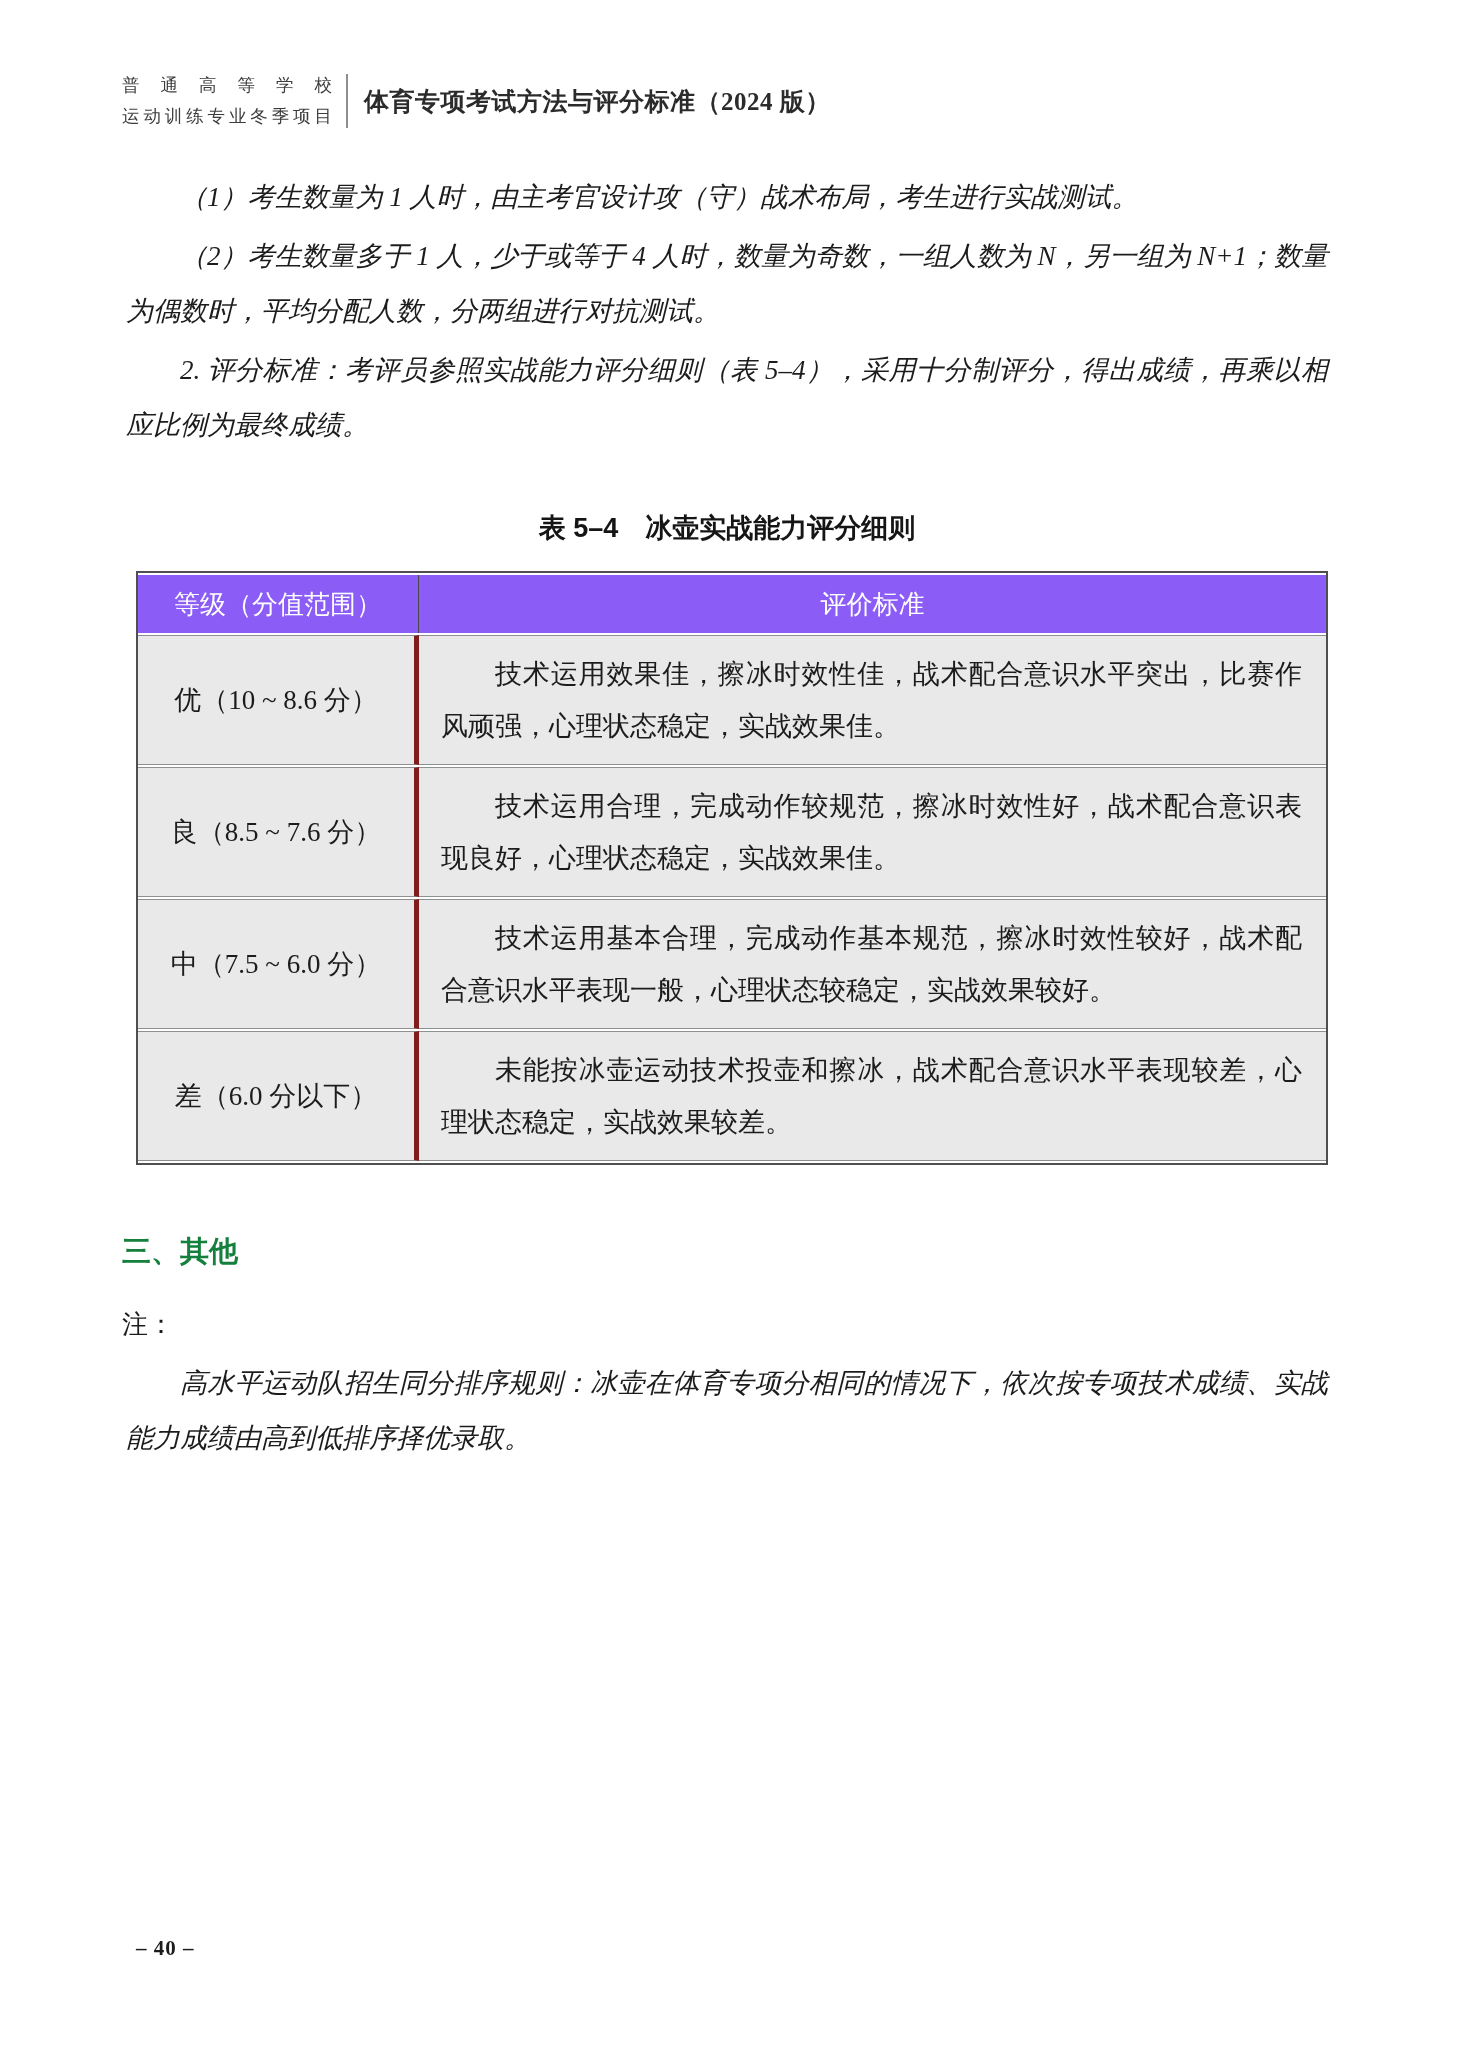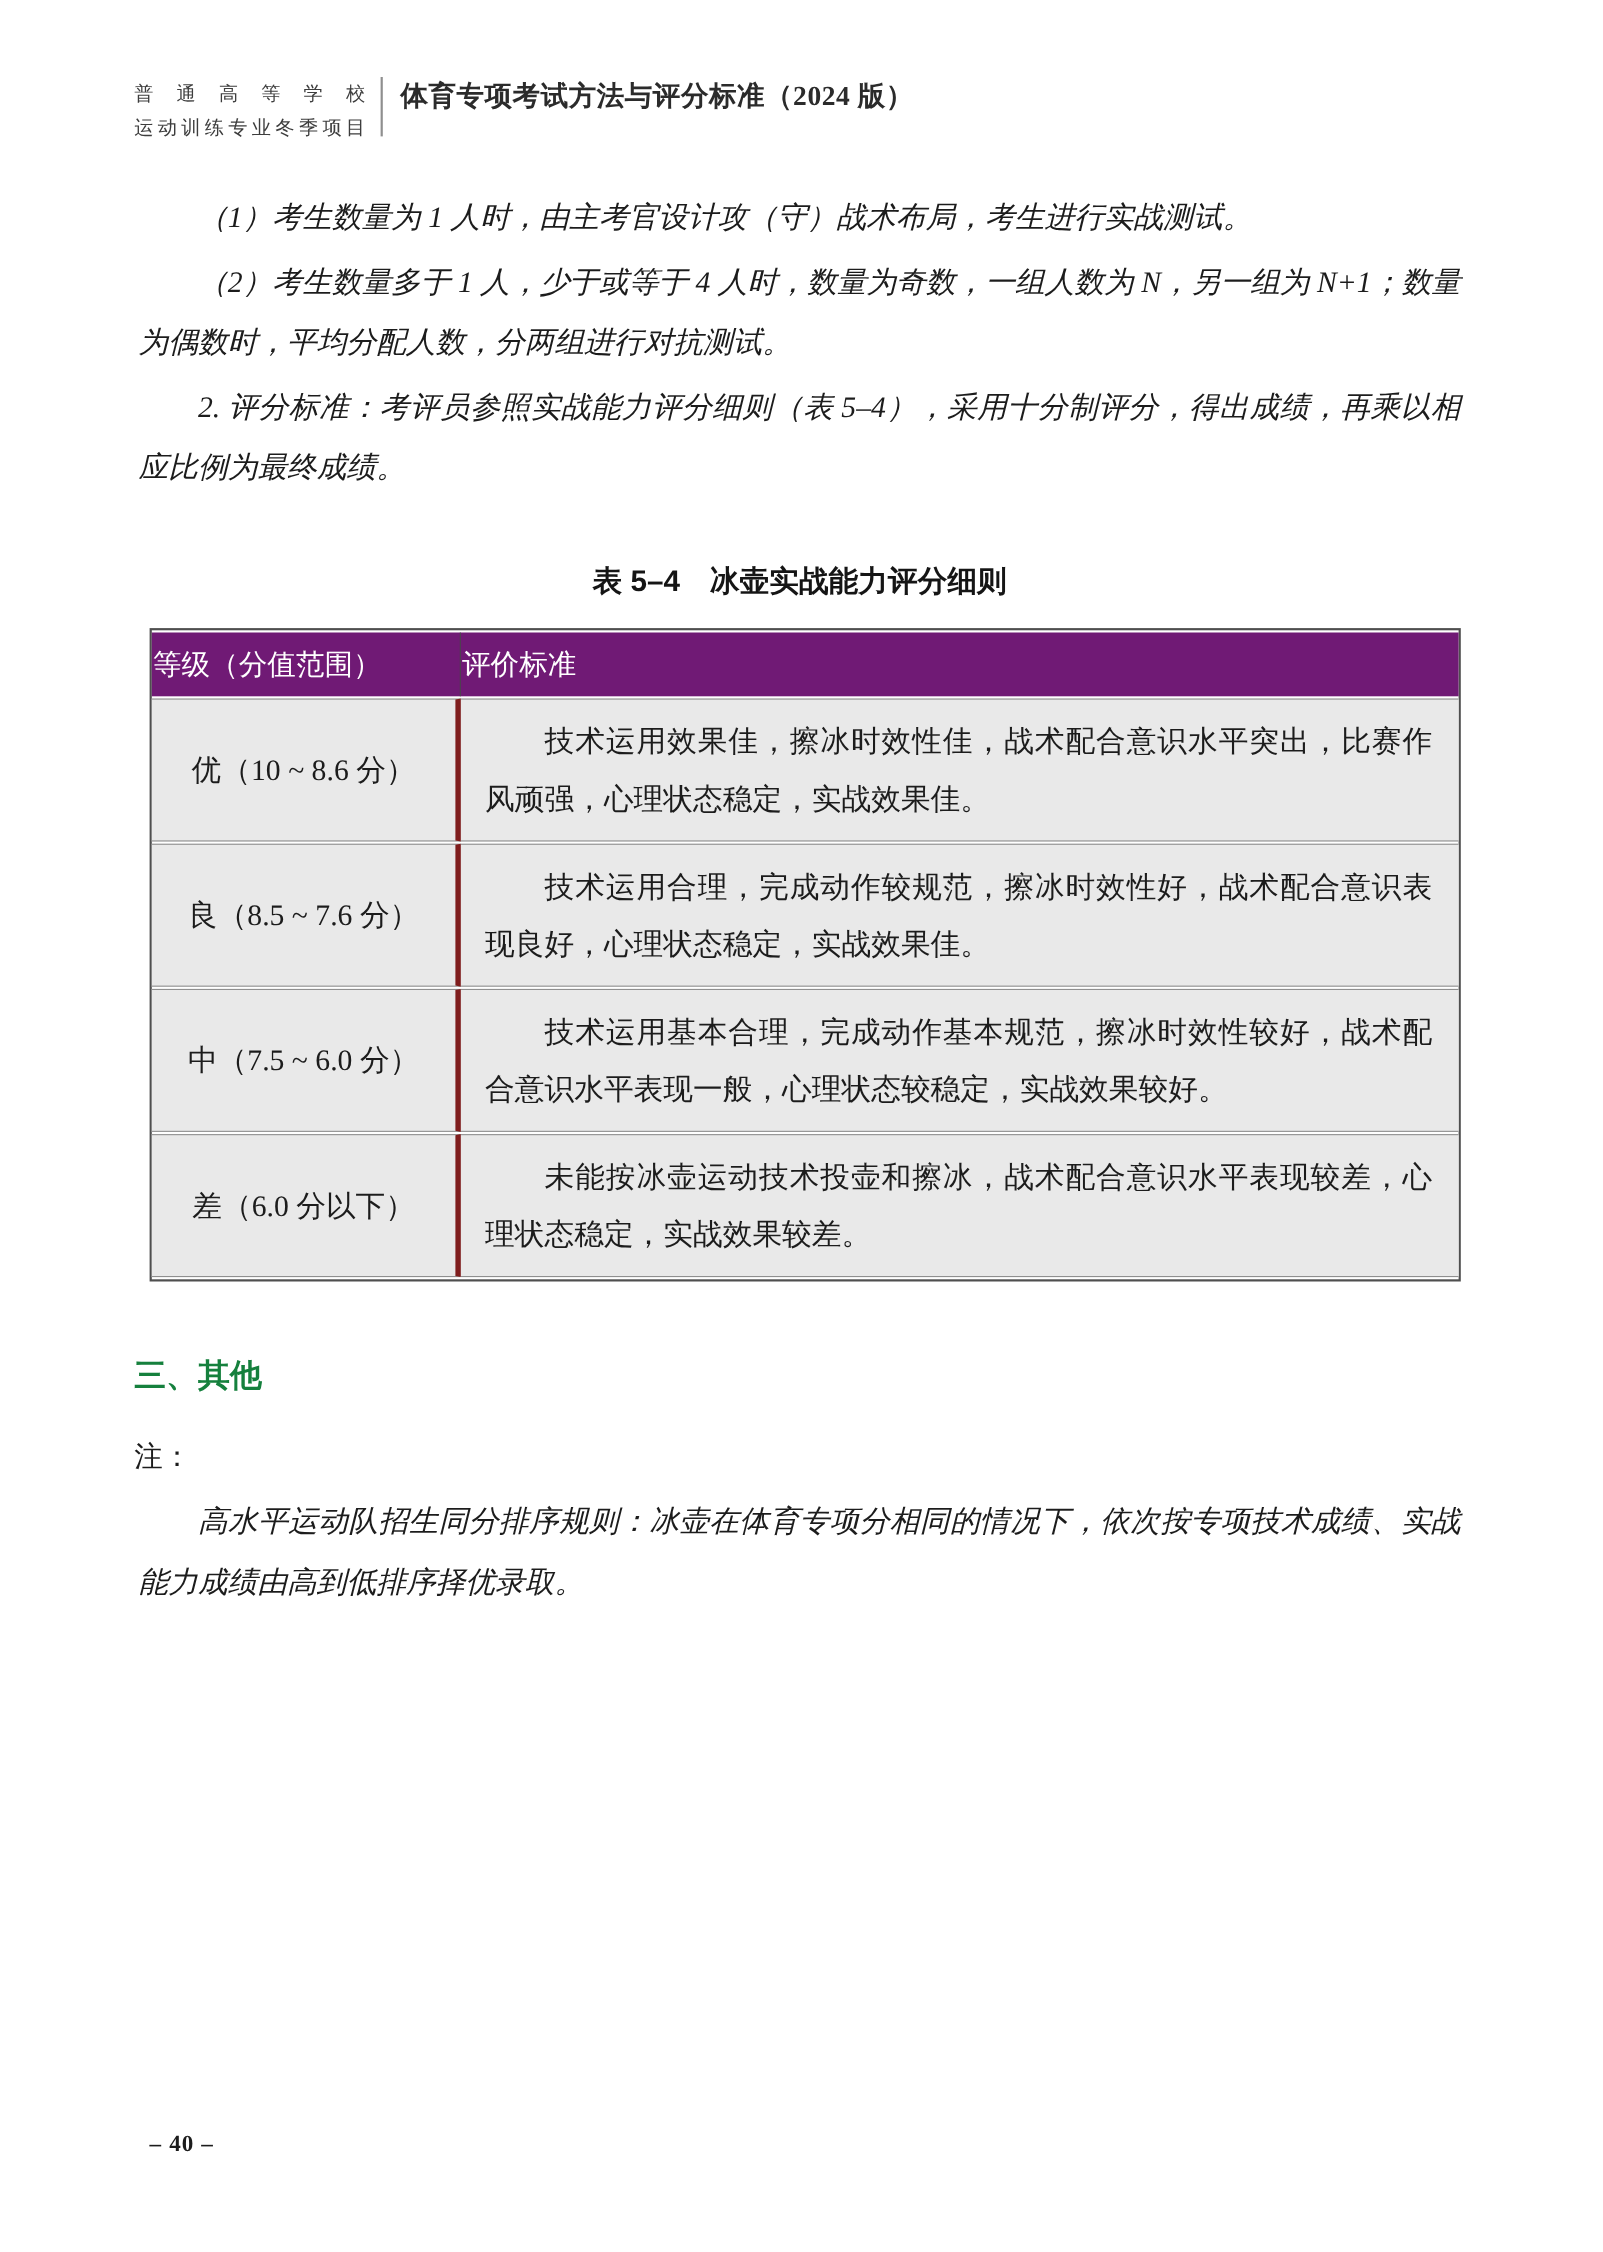"普通高等学校" .doc-header { align-items: flex-start -> center }
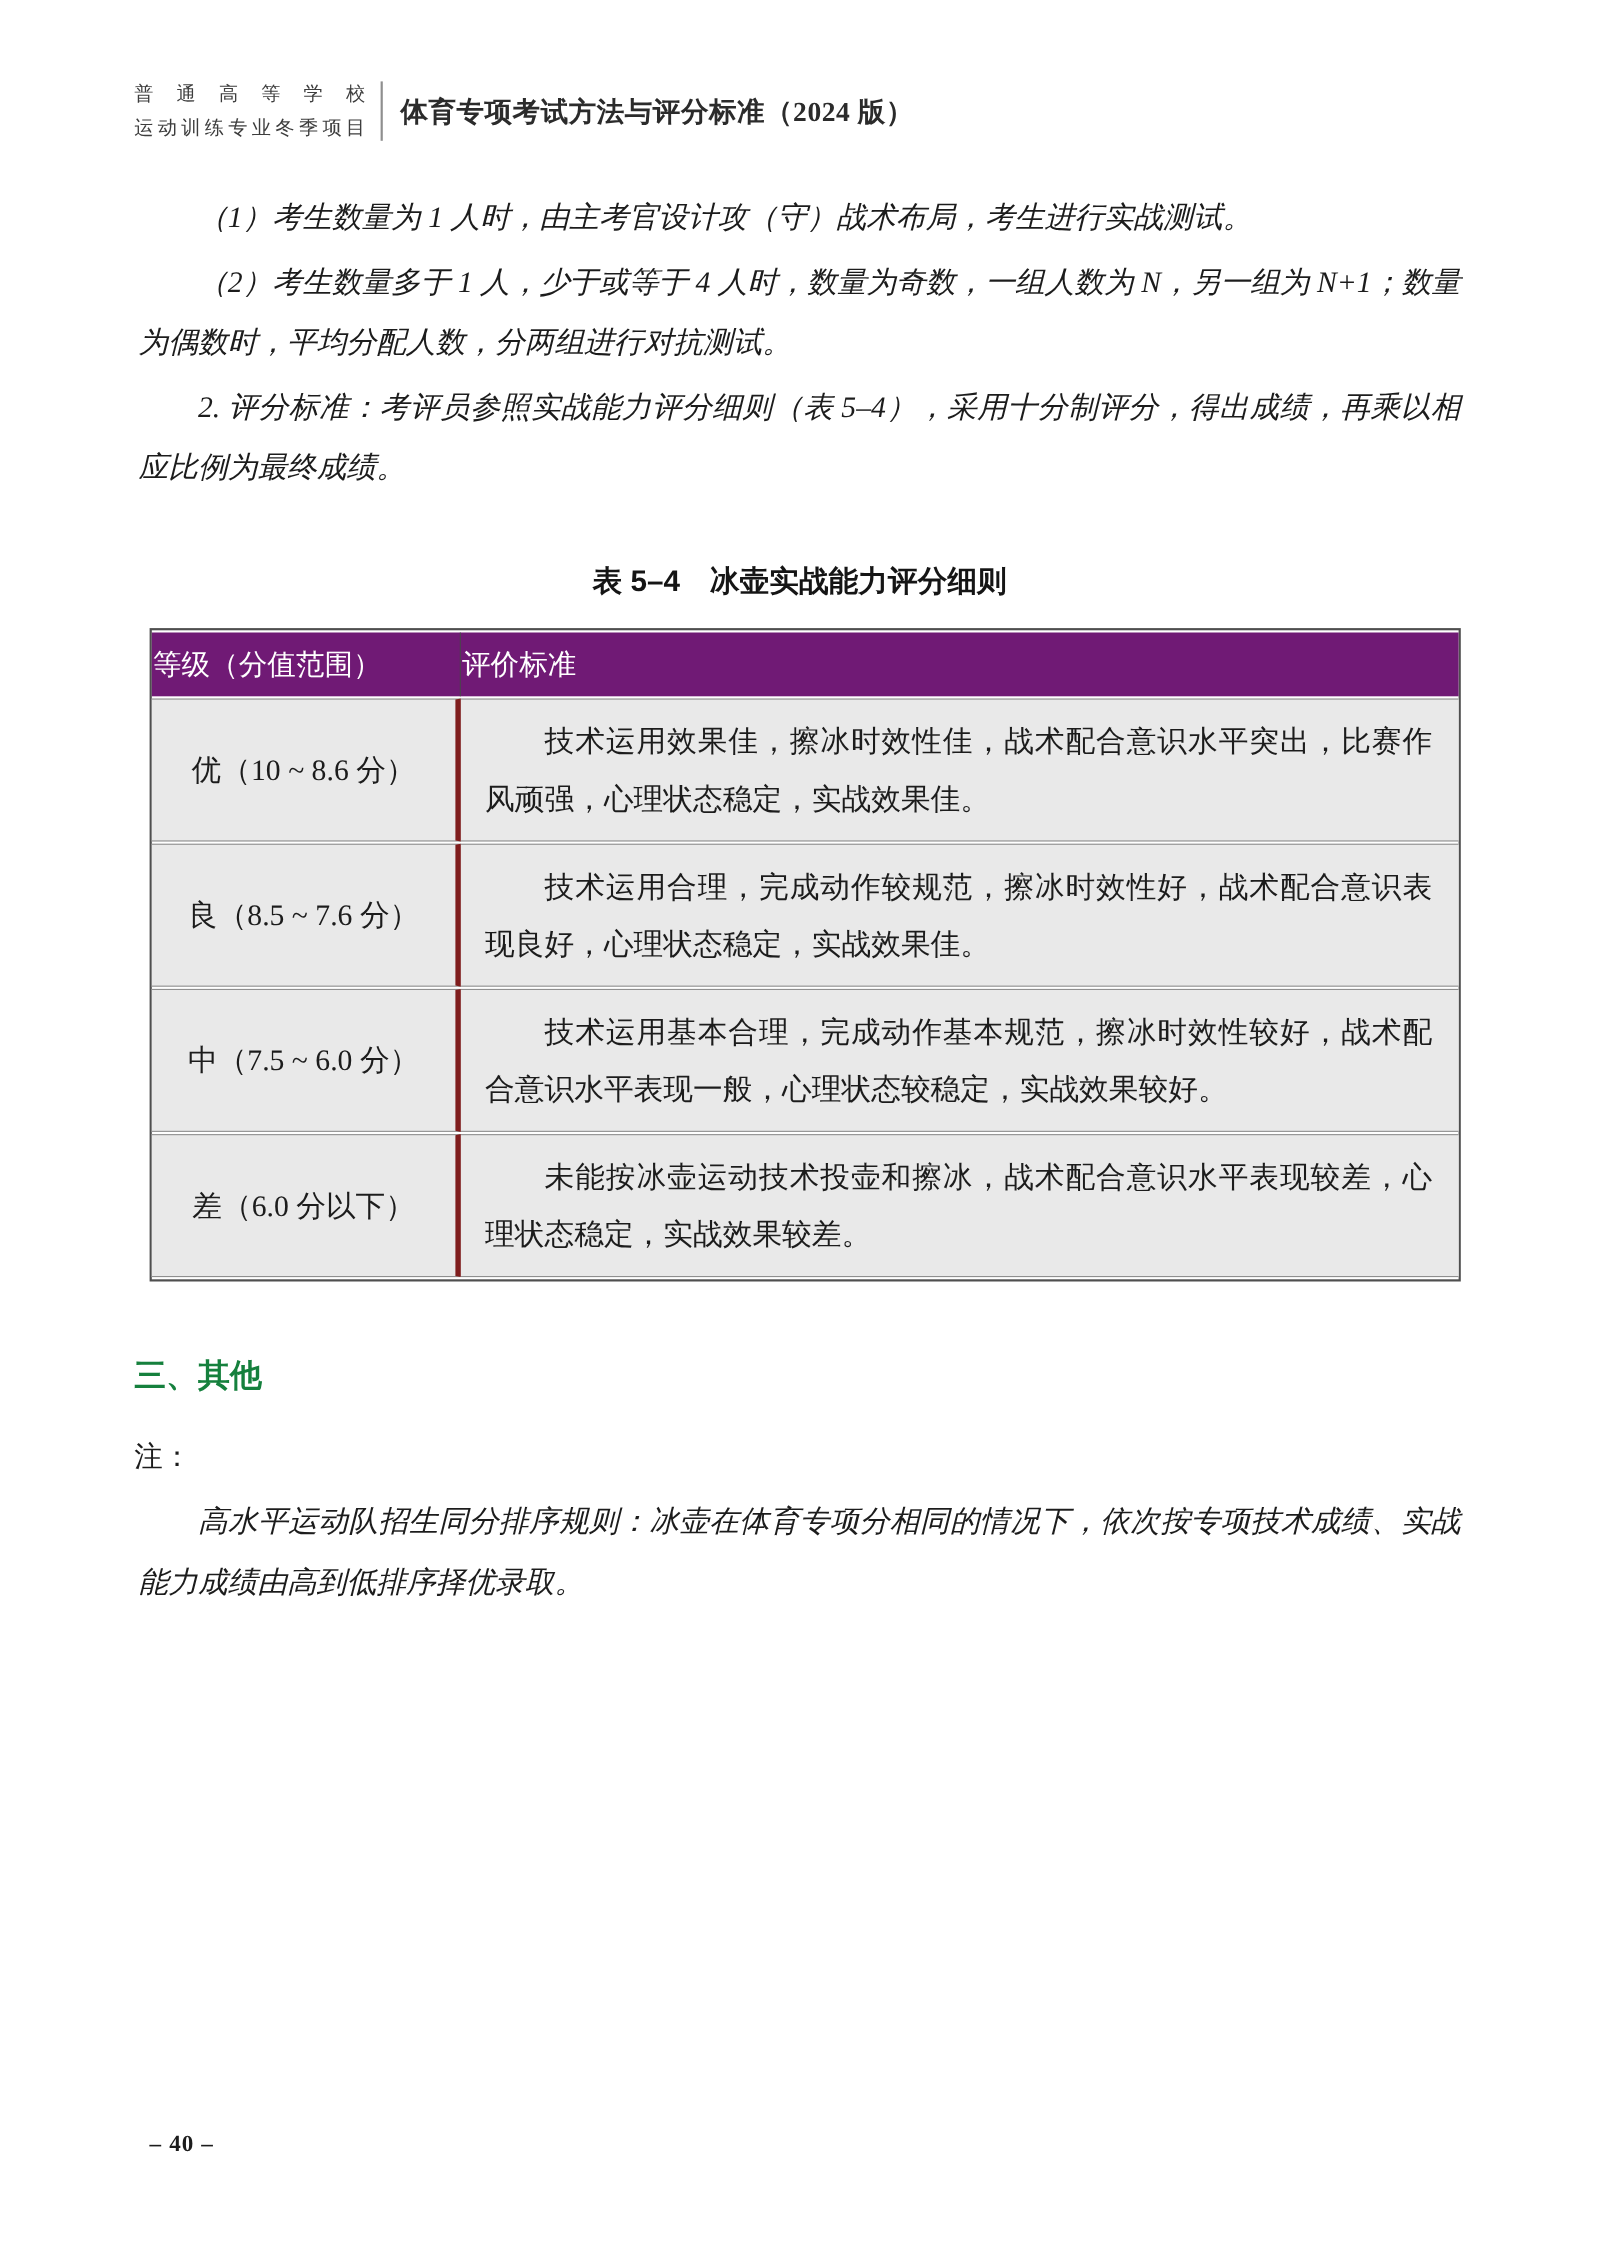"等级（分值范围）" table.rubric th { background: #701a75 -> #8b5cf6; text-align: left -> center }
